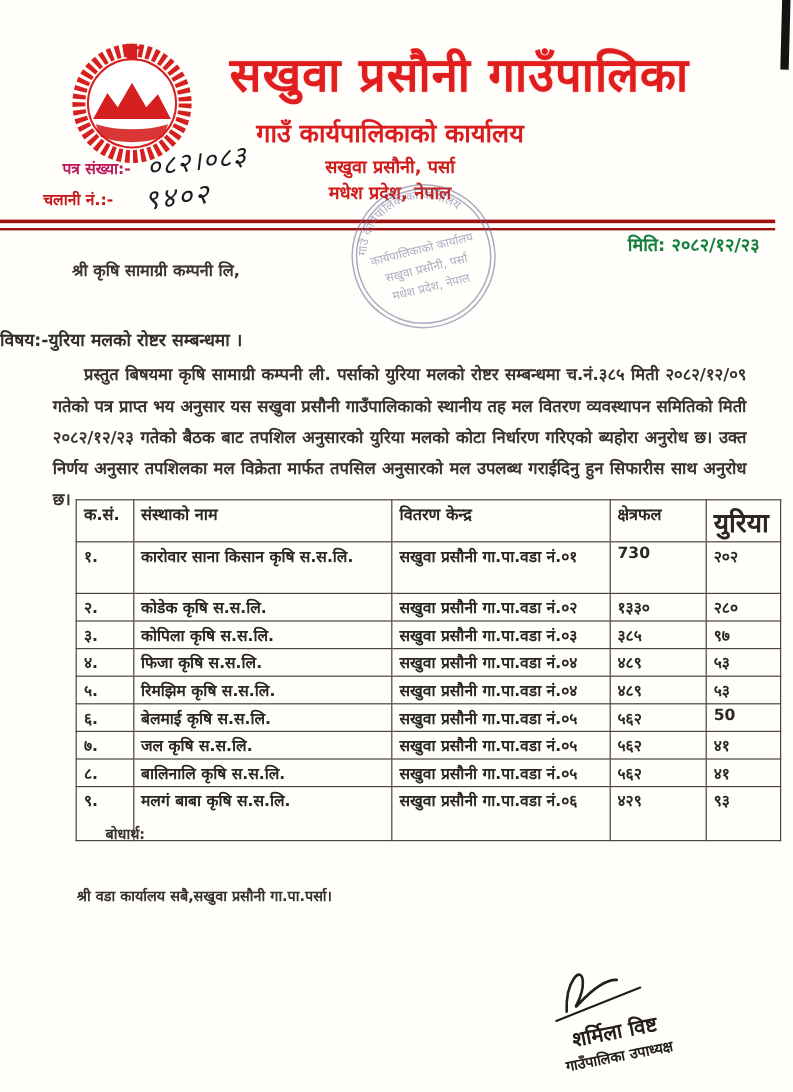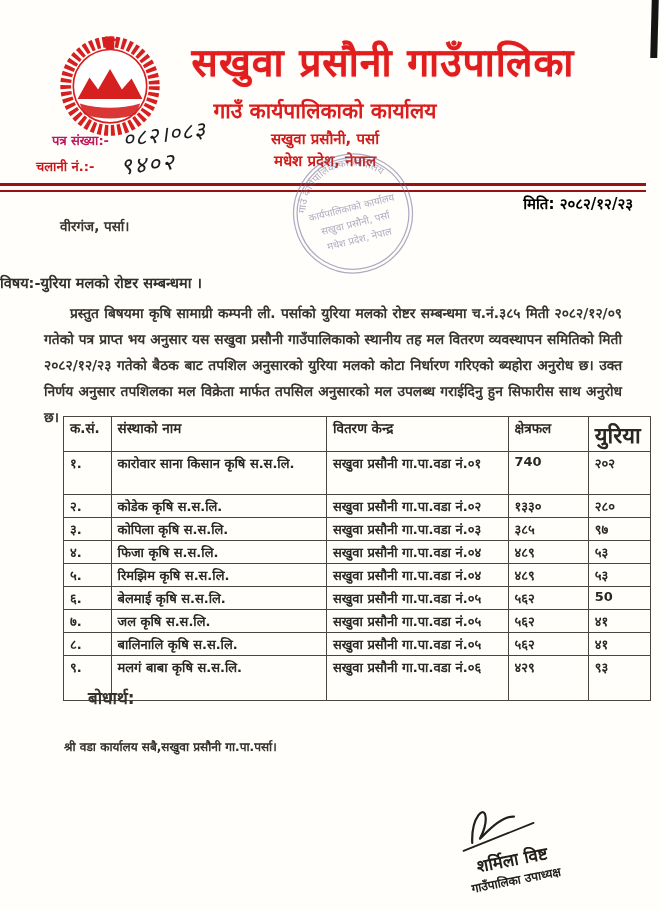"मिति: २०८२/१२/२३" .date { color: #000000 -> #15803d }
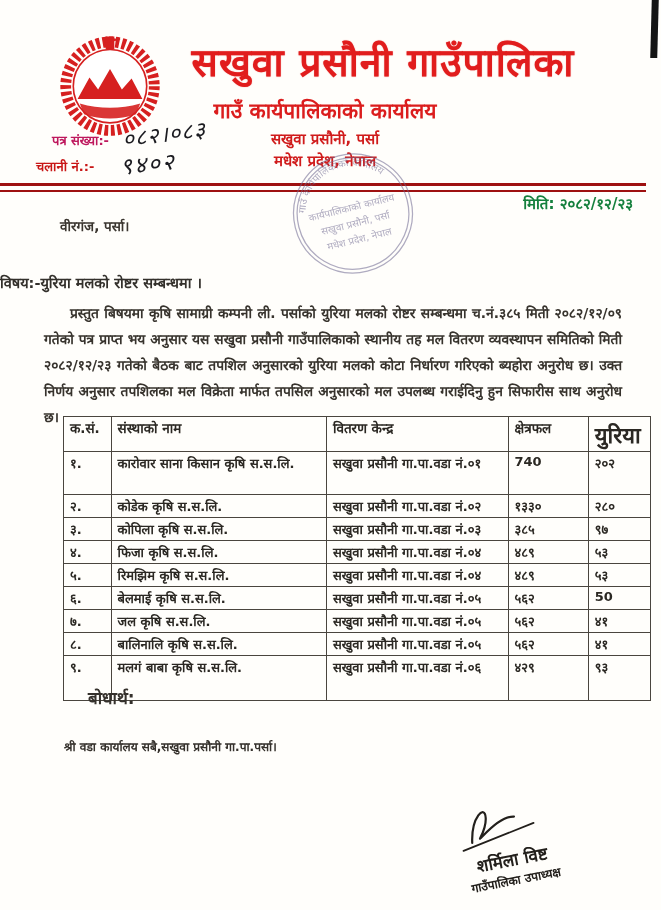"श्री कृषि सामाग्री कम्पनी लि," div { html: none -> <div>श्री कृषि सामाग्री कम्पनी लि,</div> }
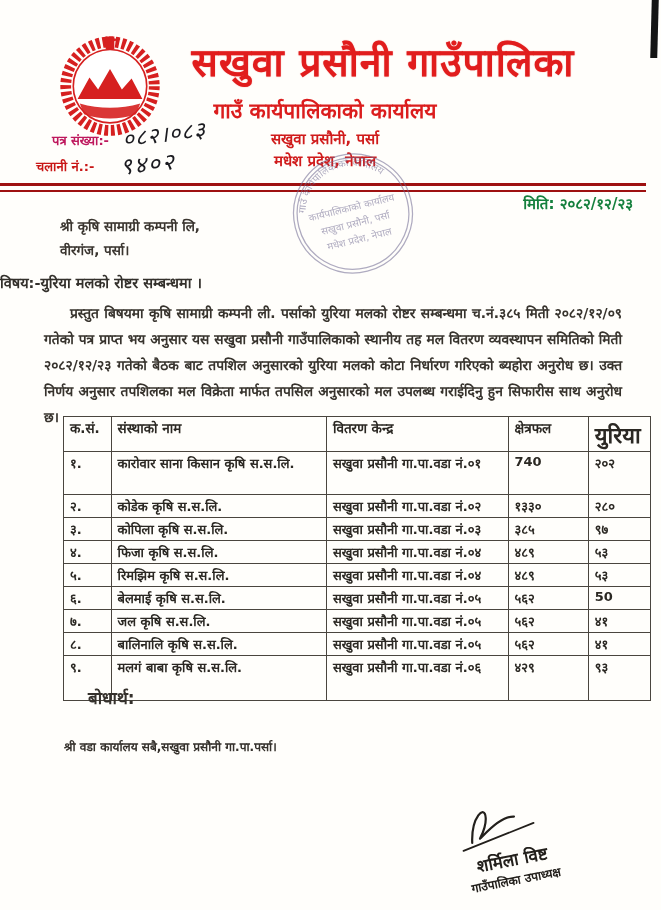"वीरगंज, पर्सा।" div { html: <div>वीरगंज, पर्सा।</div> -> none }
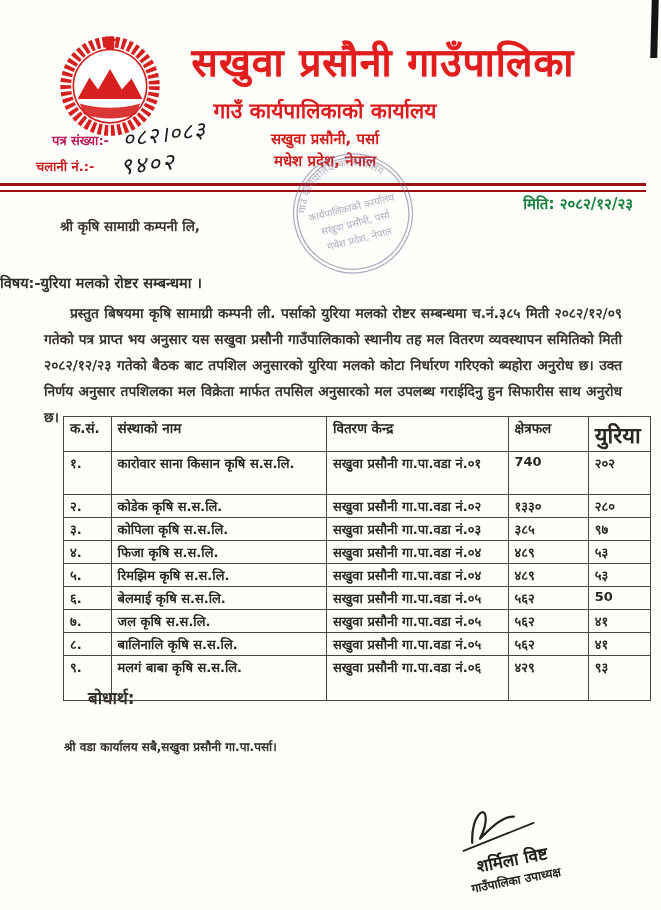"740" td { text: 740 -> 730 }
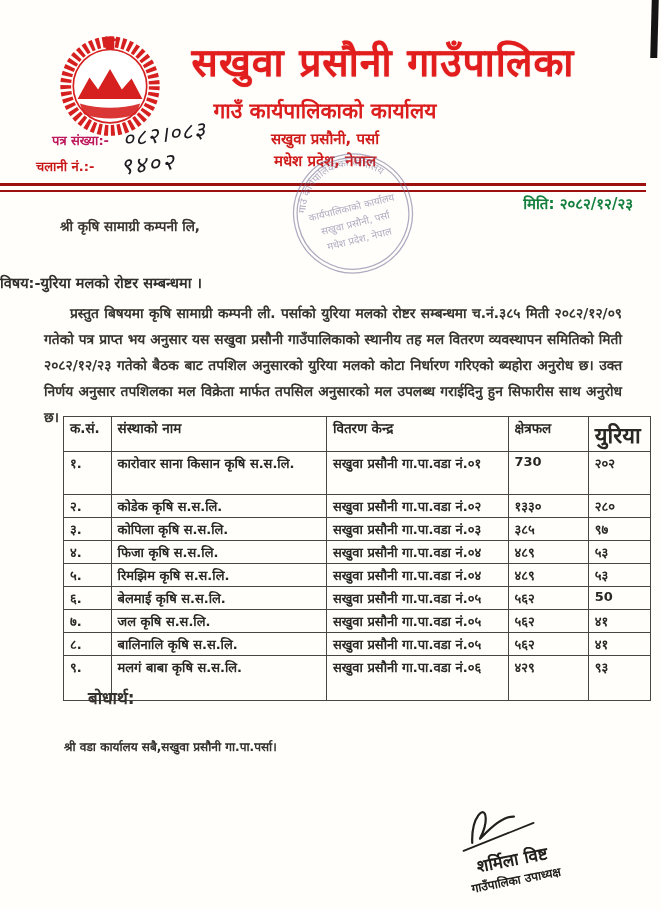"बोधार्थ:" .cc-label { font-size: 17px -> 12px }
